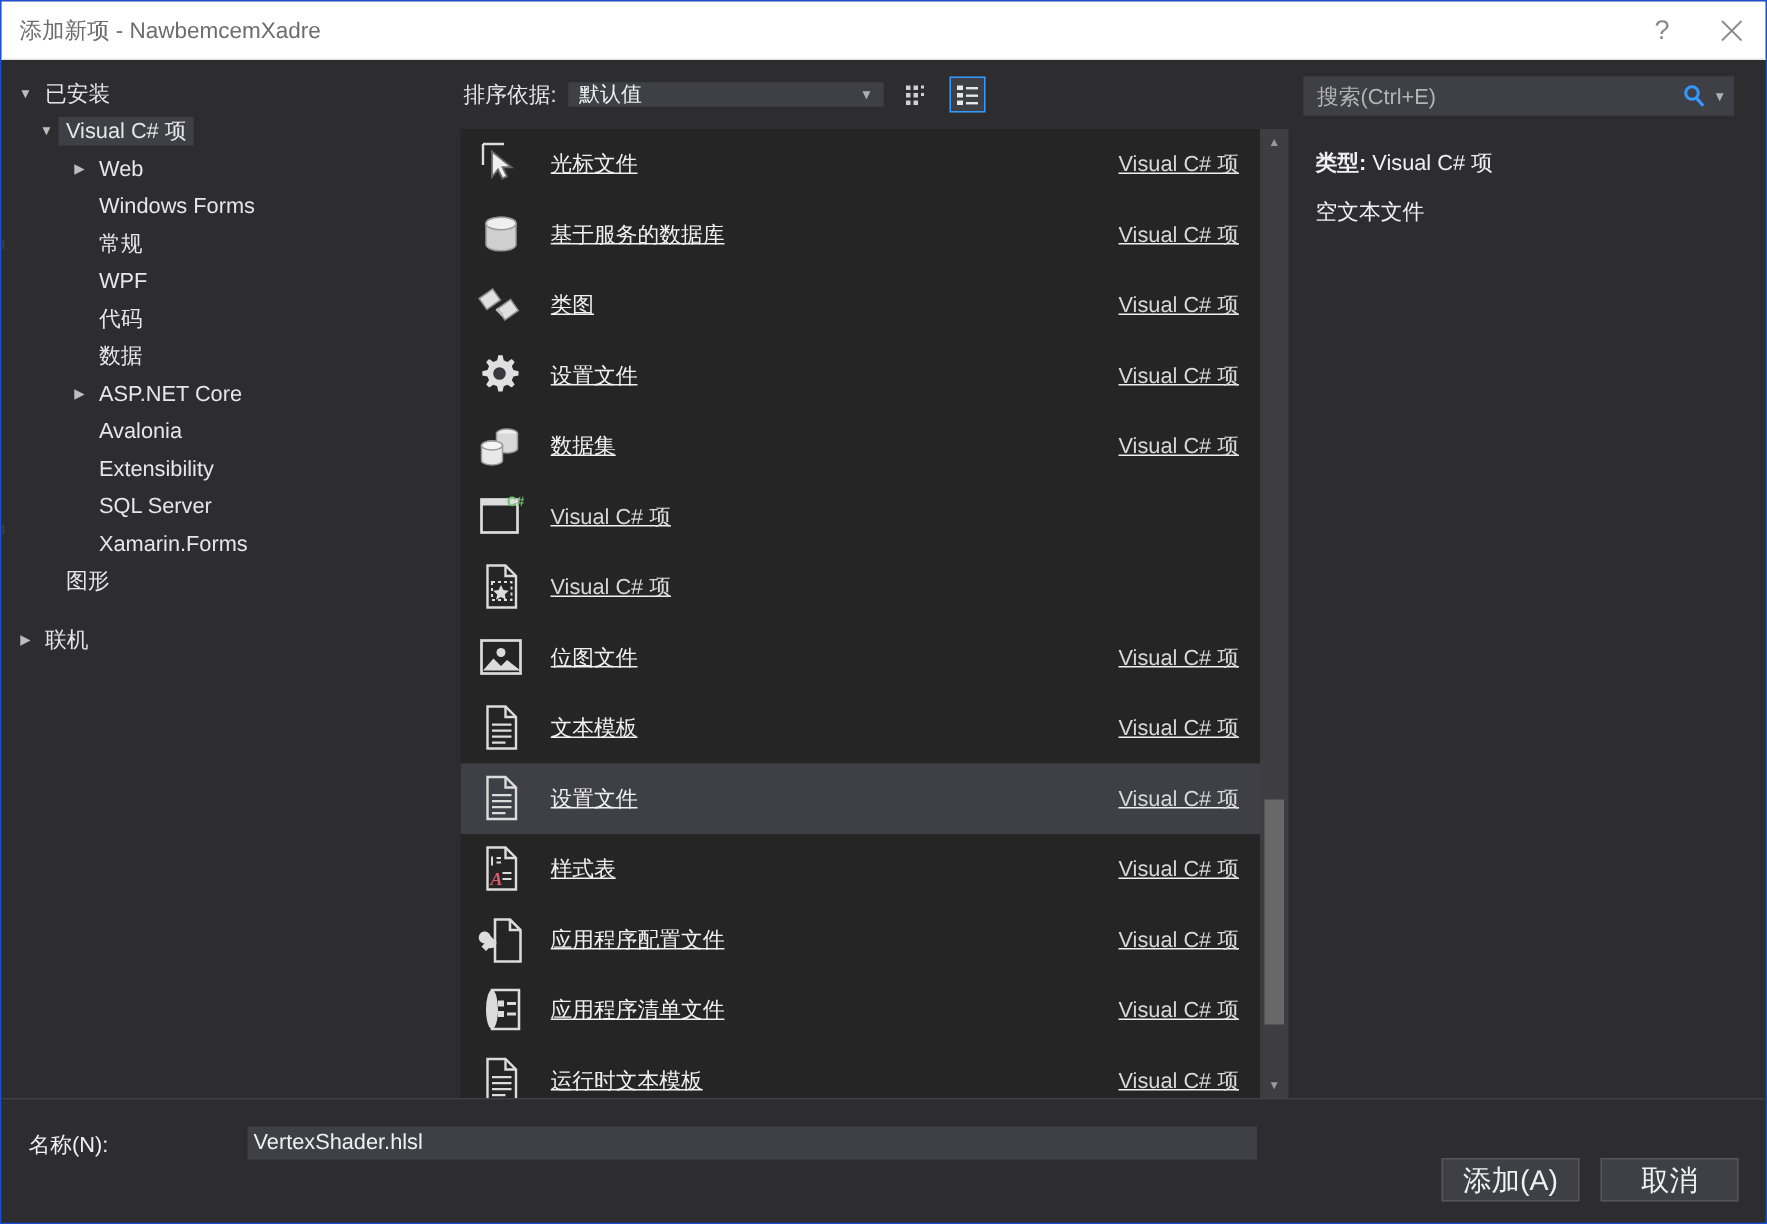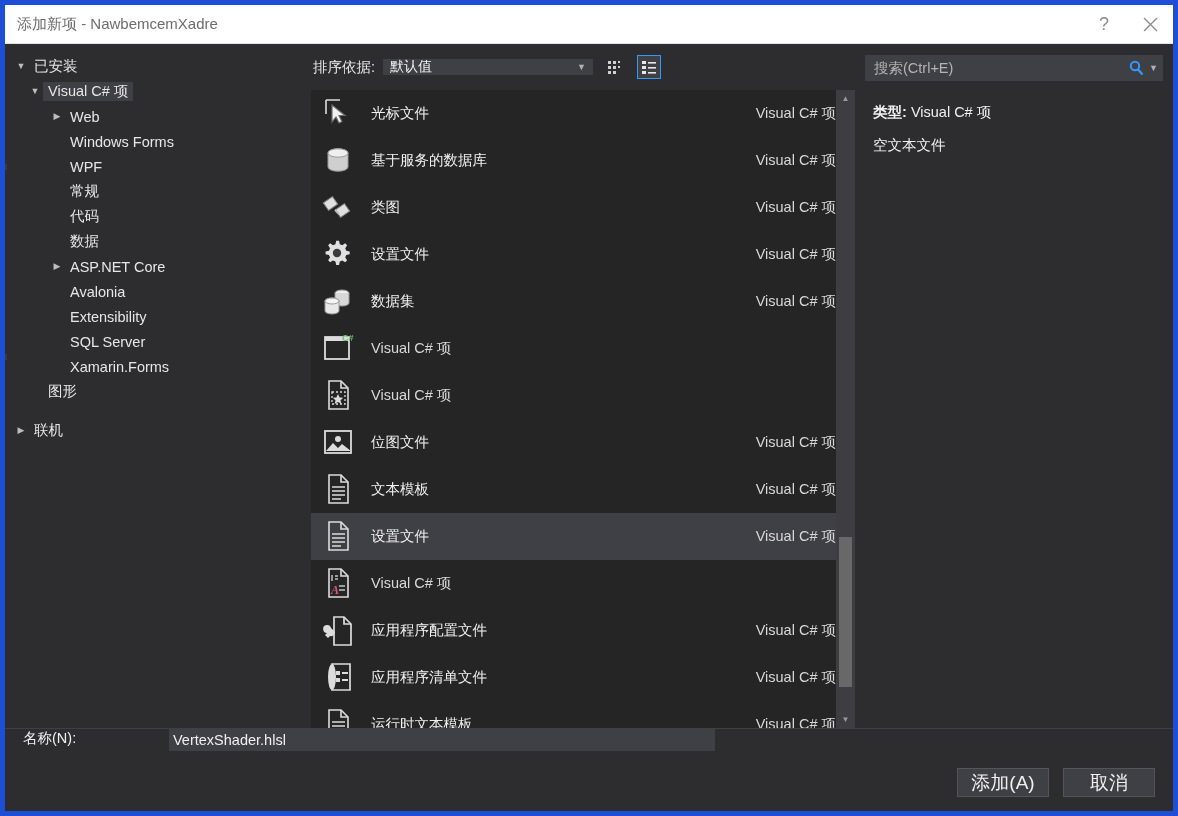"添加新项 - NawbemcemXadre" .dialog { border: 5px solid #1d4ed8 -> 1px solid #1d4ed8 }
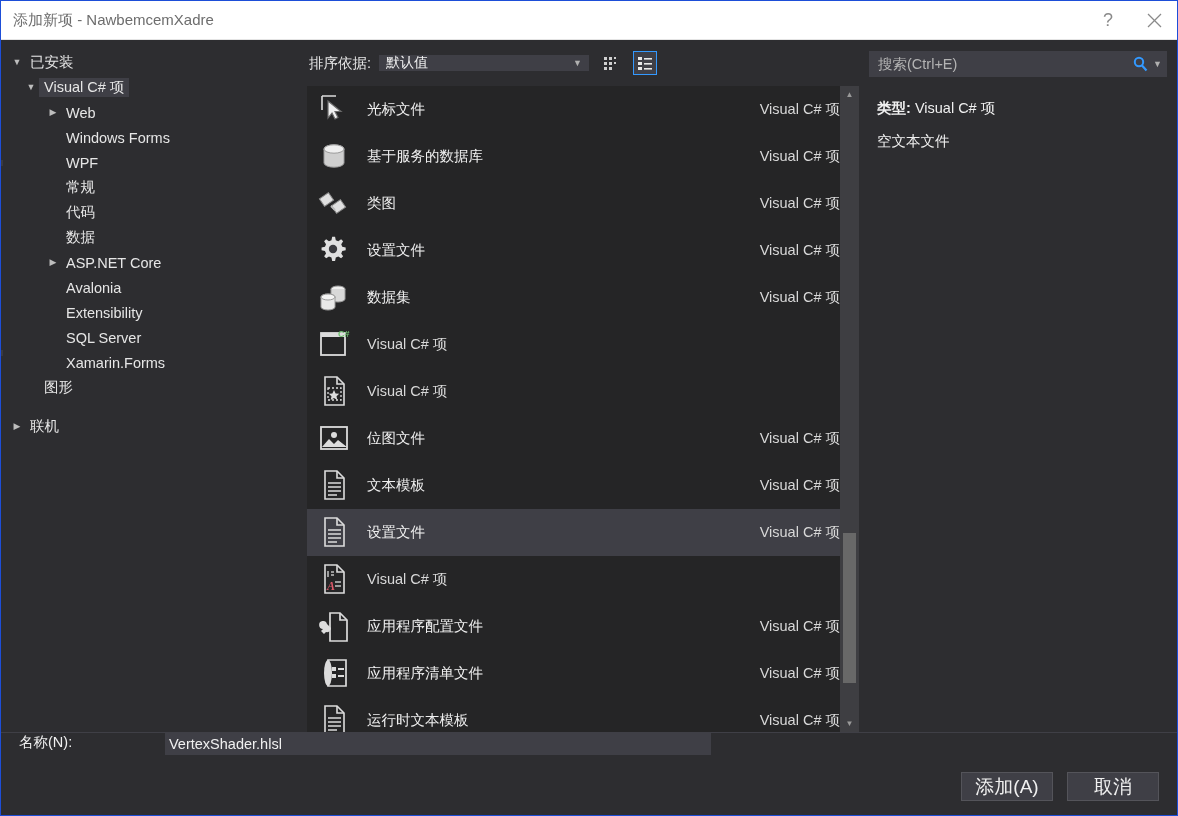"搜索(Ctrl+E)" .search-box { margin: 11px 10px 0 10px -> 11px 21px 0 10px }
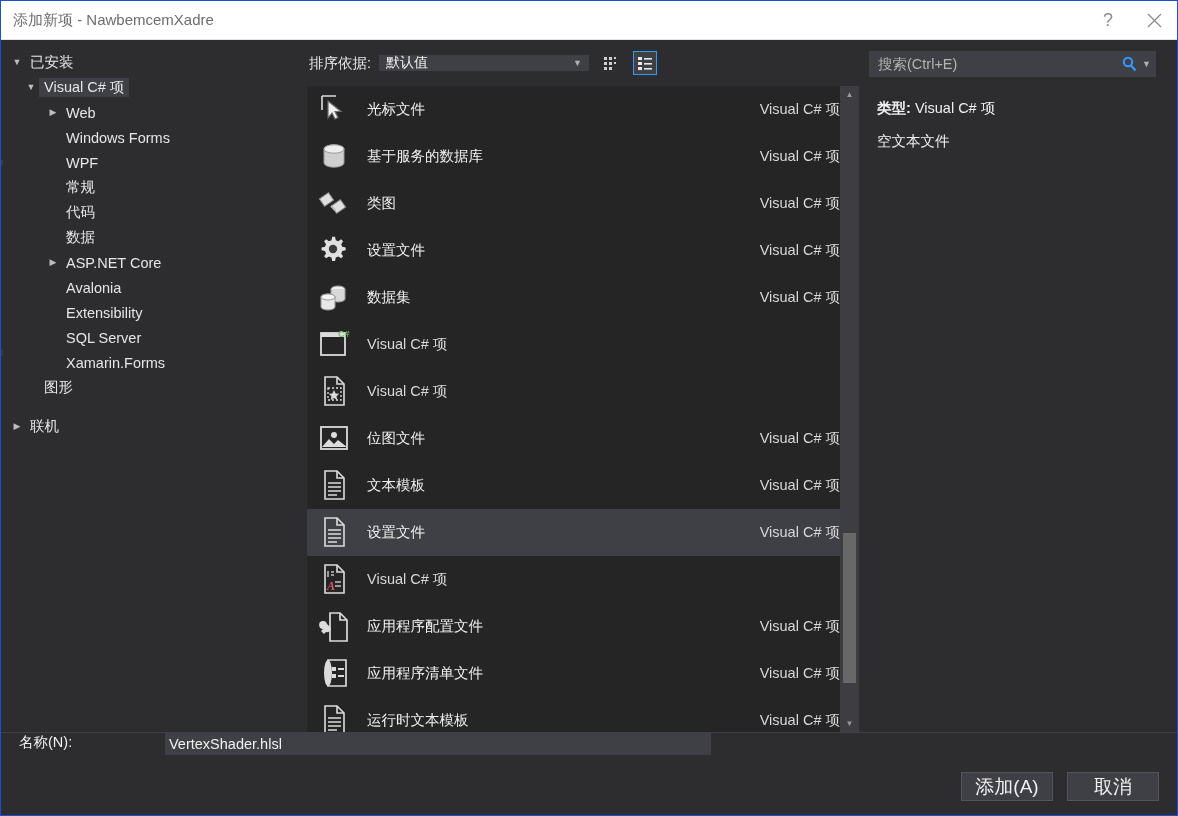"光标文件" .list-row { padding-right: none -> 14px; text-decoration: none -> underline }
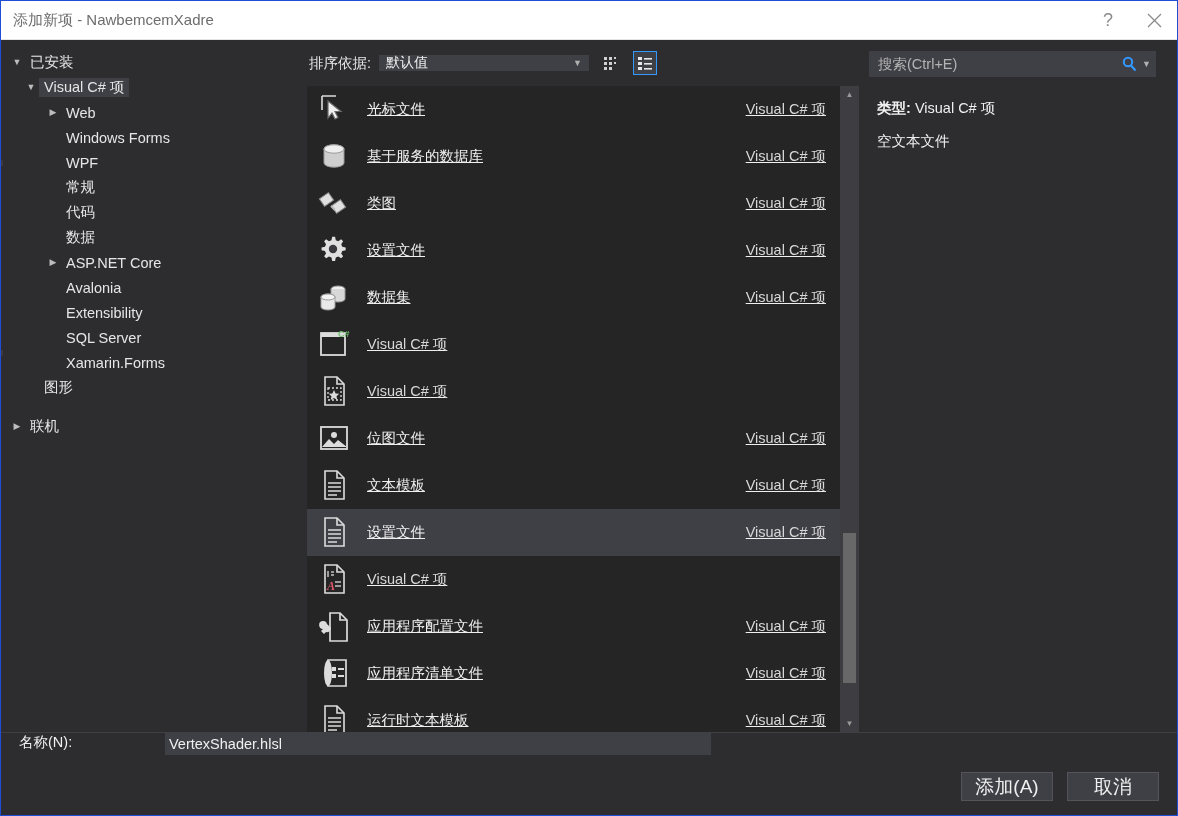"WPF" div.tree-row { order: before "常规" -> after "常规" }
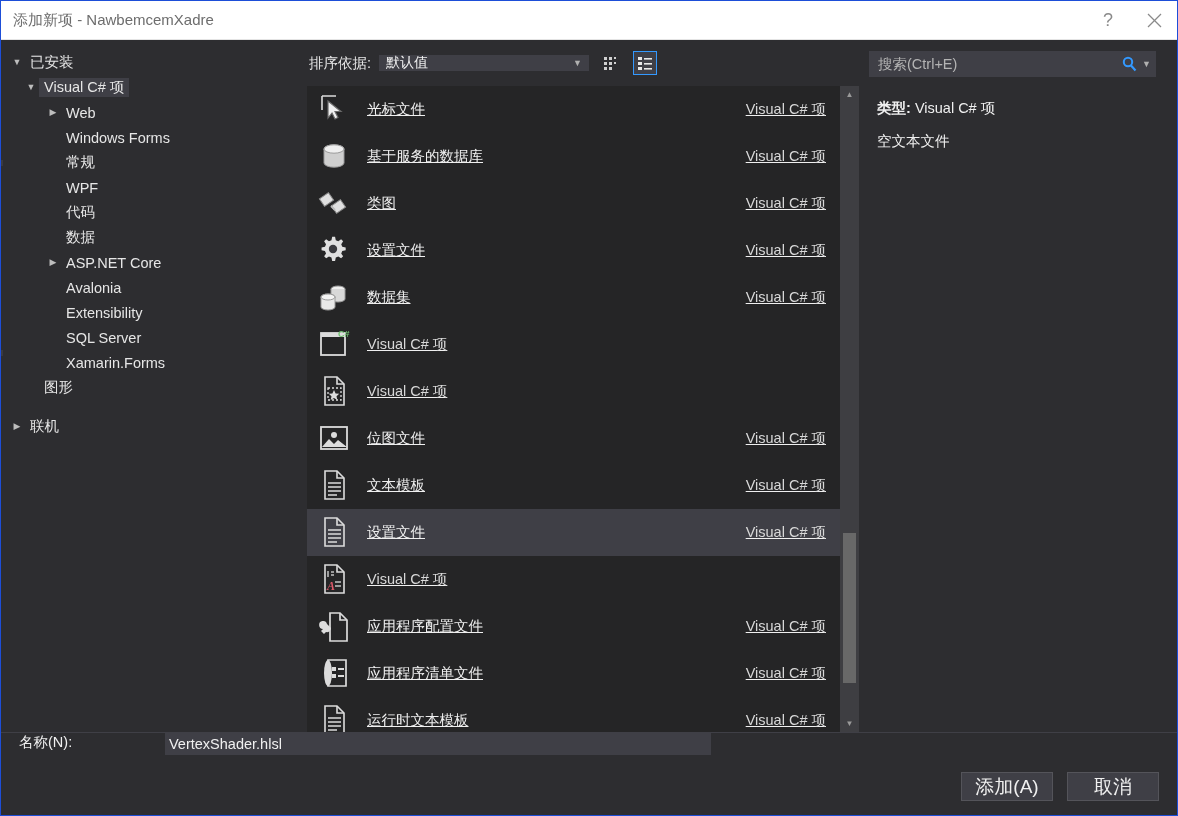"样式表" span.row-name { html: none -> <span>样式表</span> }
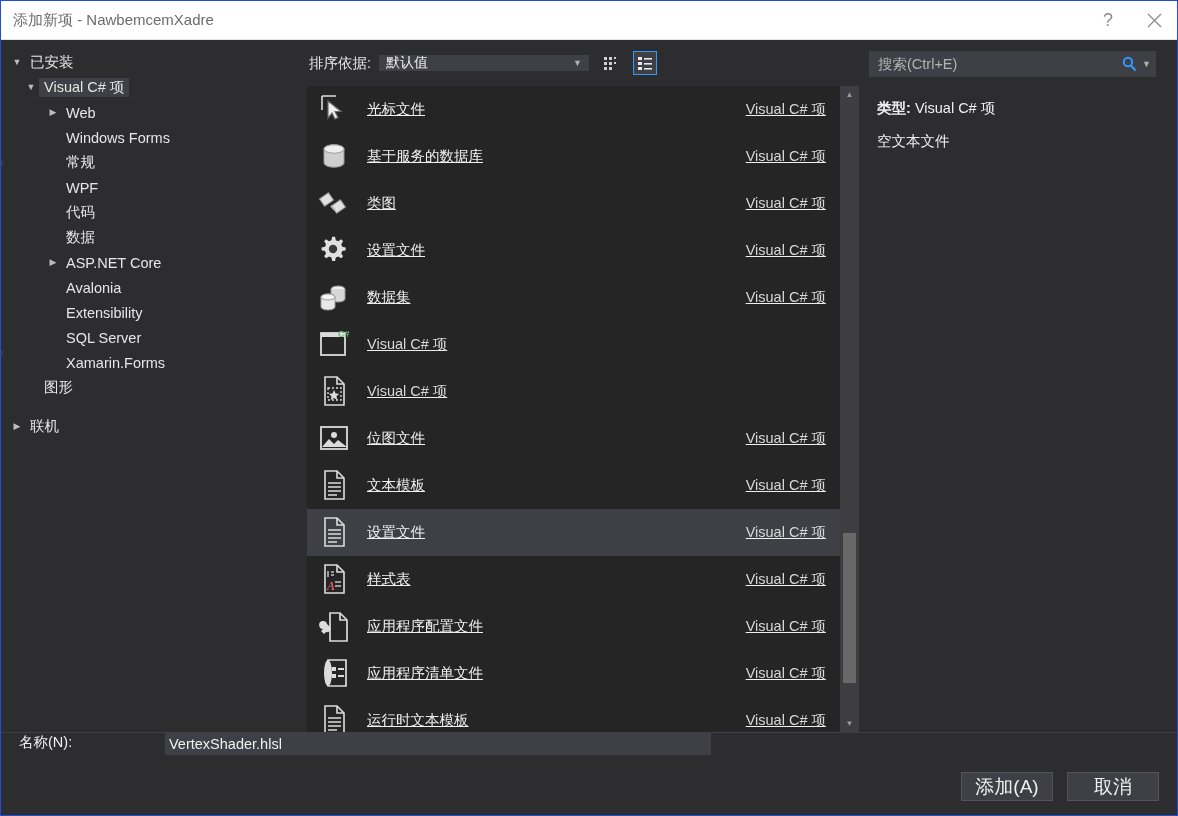"名称(N):" .name-row { align-items: flex-start -> flex-end }
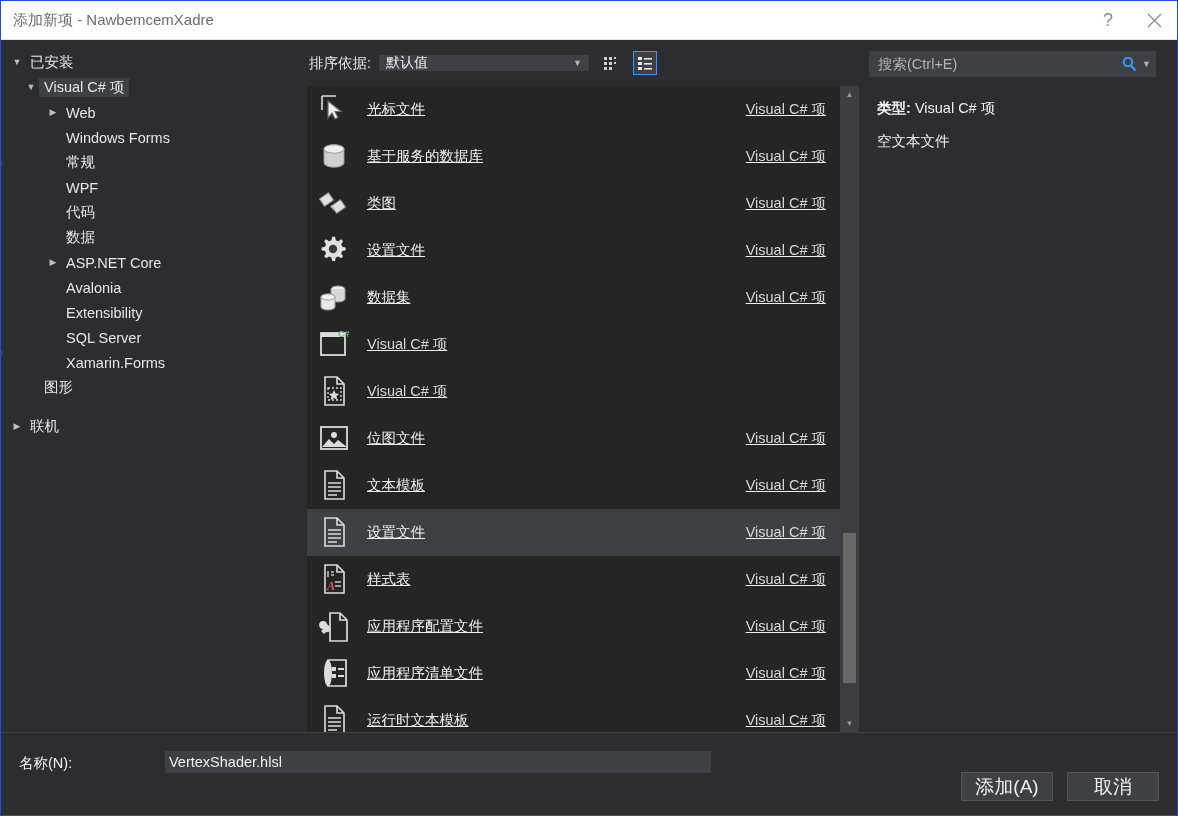"VertexShader.hlsl" .name-input { width: 546px -> 673px }
